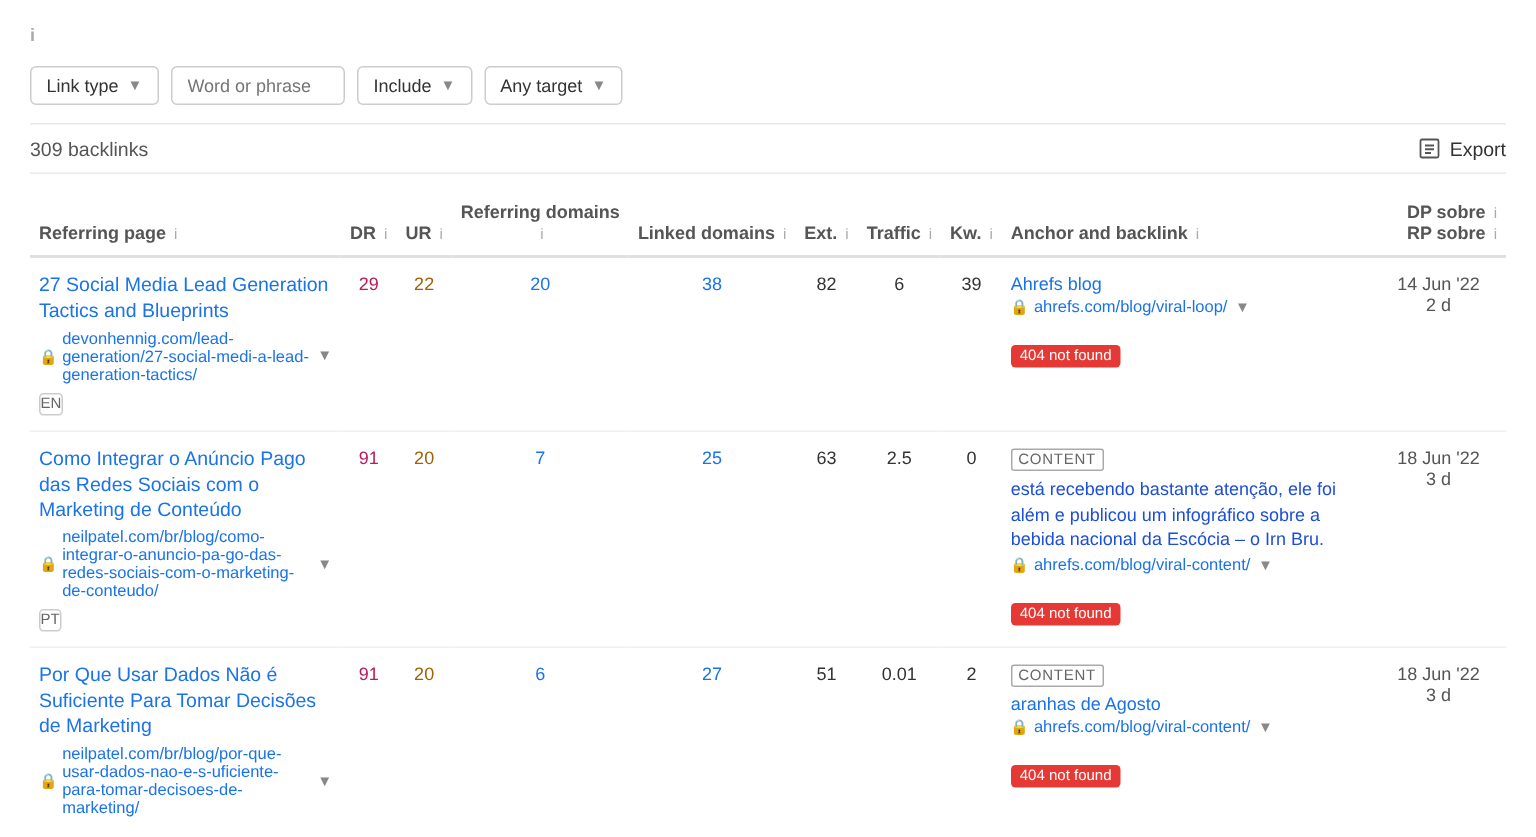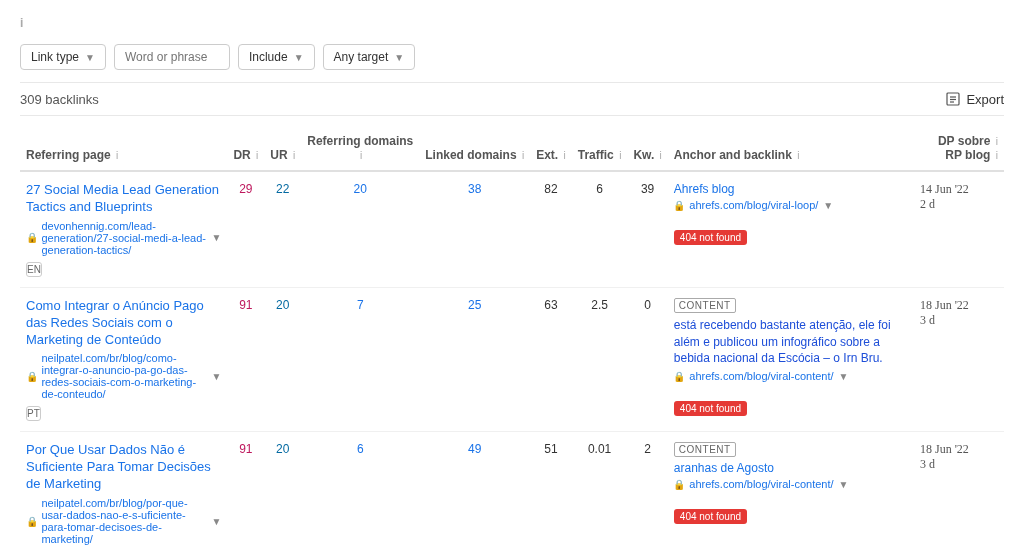"RP blog" span { text: blog -> sobre }
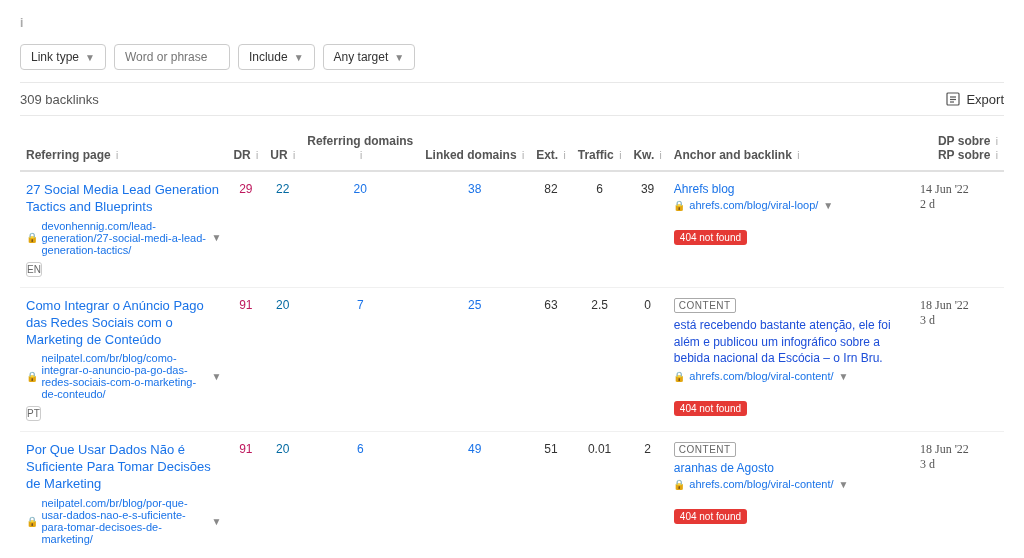"22" .ur-val { color: #0369a1 -> #a16207 }
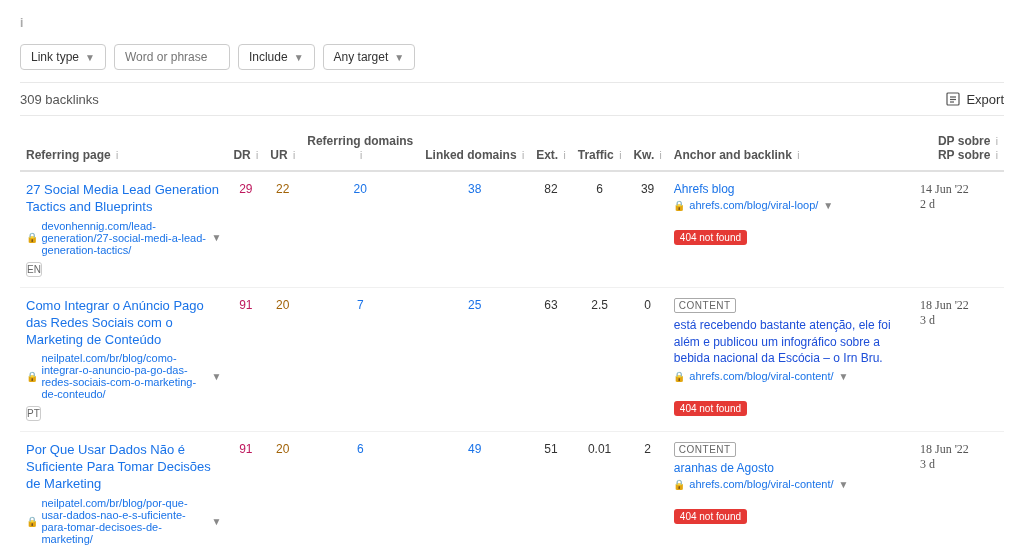"14 Jun '22" tbody td.right { font-family: Liberation Serif, serif -> none; text-align: left -> center }
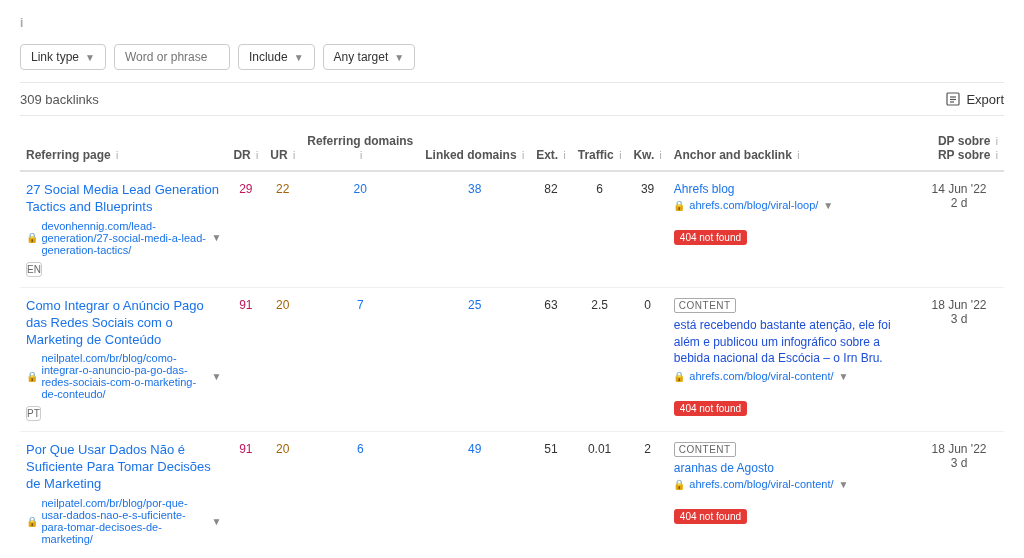"49" a.num-link { text: 49 -> 27 }
